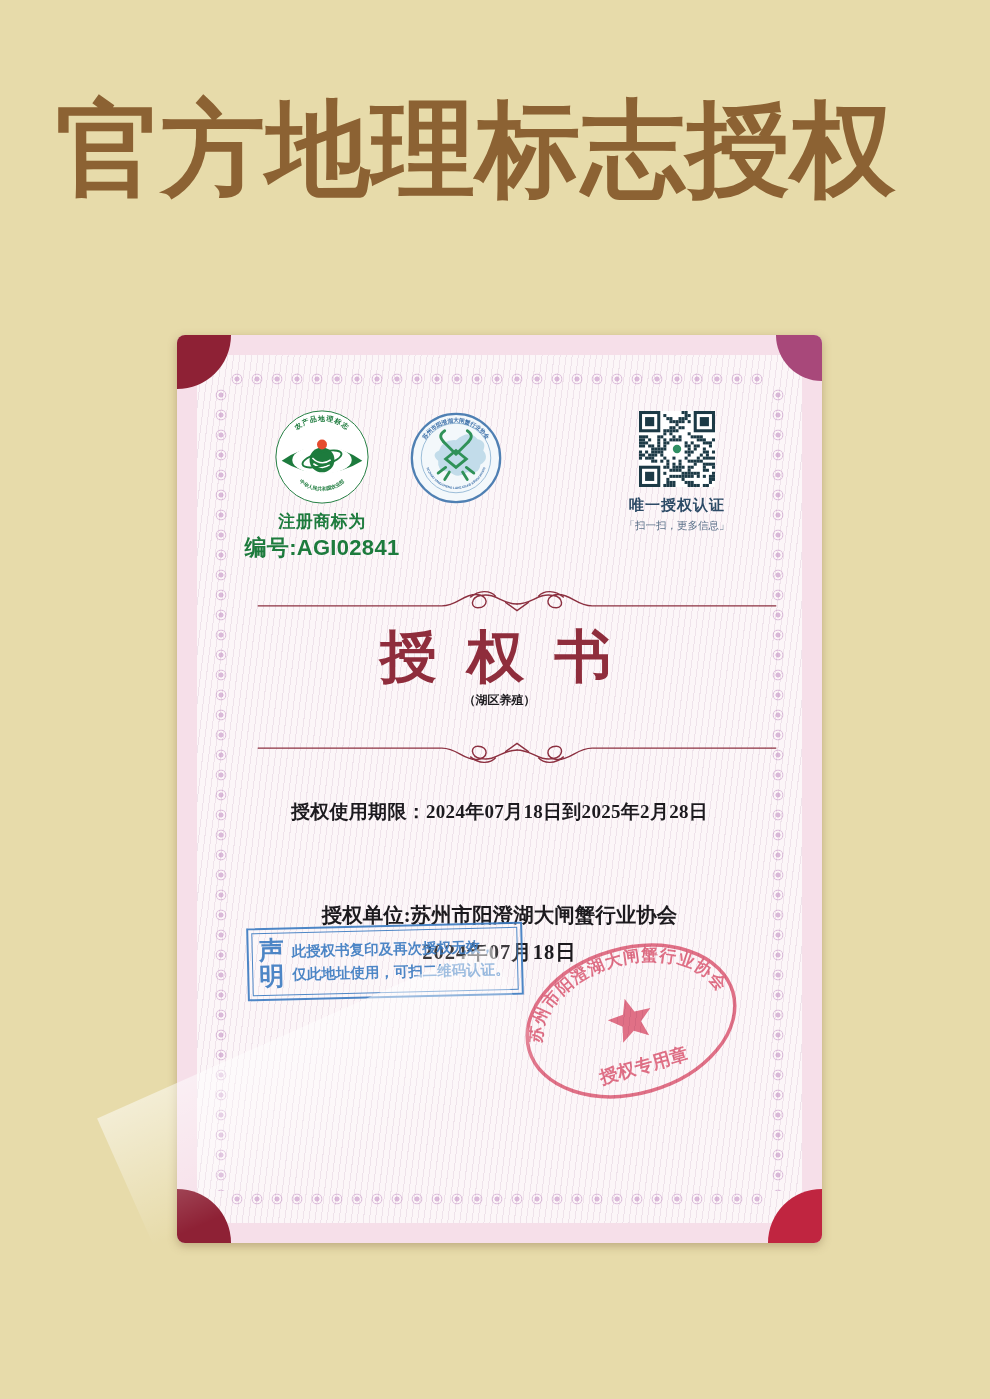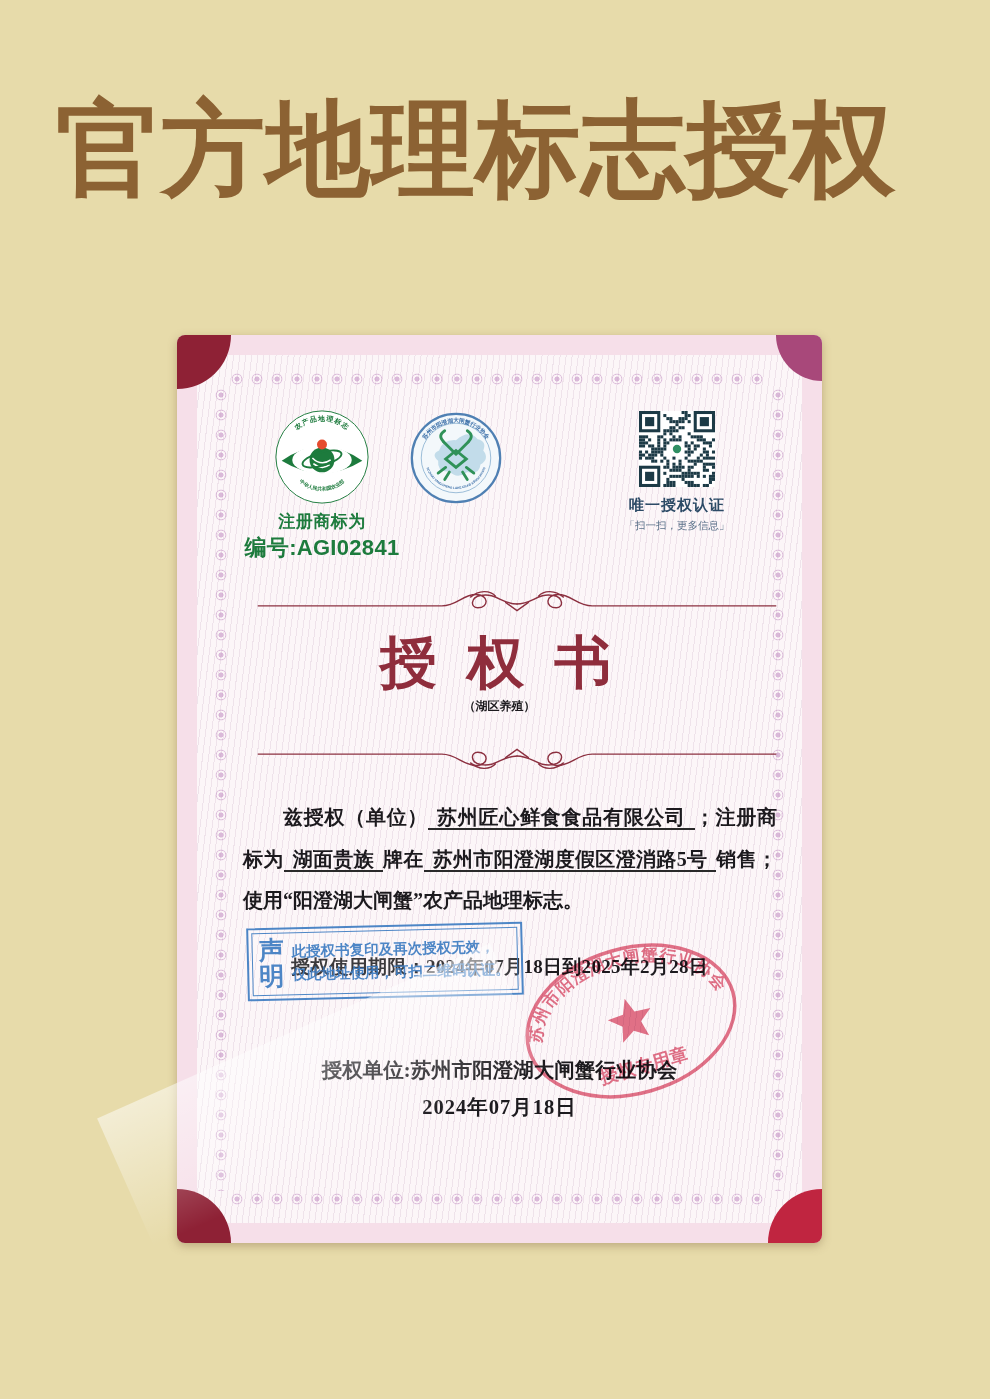"授 权 书" .cert-title { margin-top: 6px -> none }
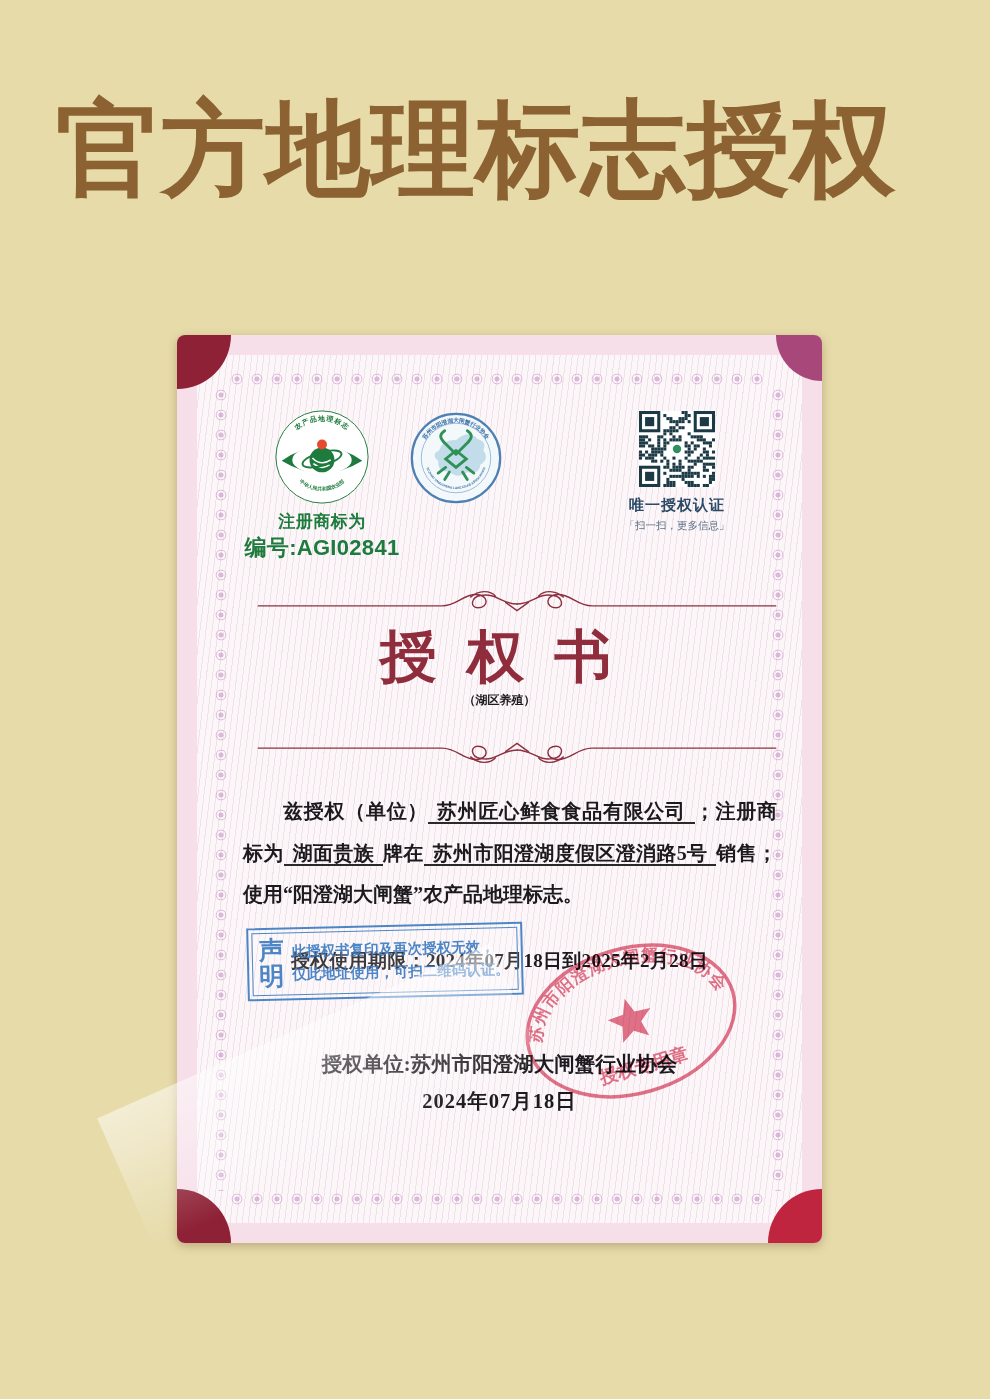"兹授权（单位） 苏州匠心鲜食食品有限公司 ；注册商标为 湖面贵族 牌在" div.body-text { html: <div><span>兹授权（单位）</span><span>苏州匠心鲜食食品有限公司</span><span>；注册商标为</span><span>湖面贵族</span><span>牌在</span><span>苏州市阳澄湖度假区澄消路5号</span><span>销售；使用“阳澄湖大闸蟹”农产品地理标志。</span></div> -> none }
